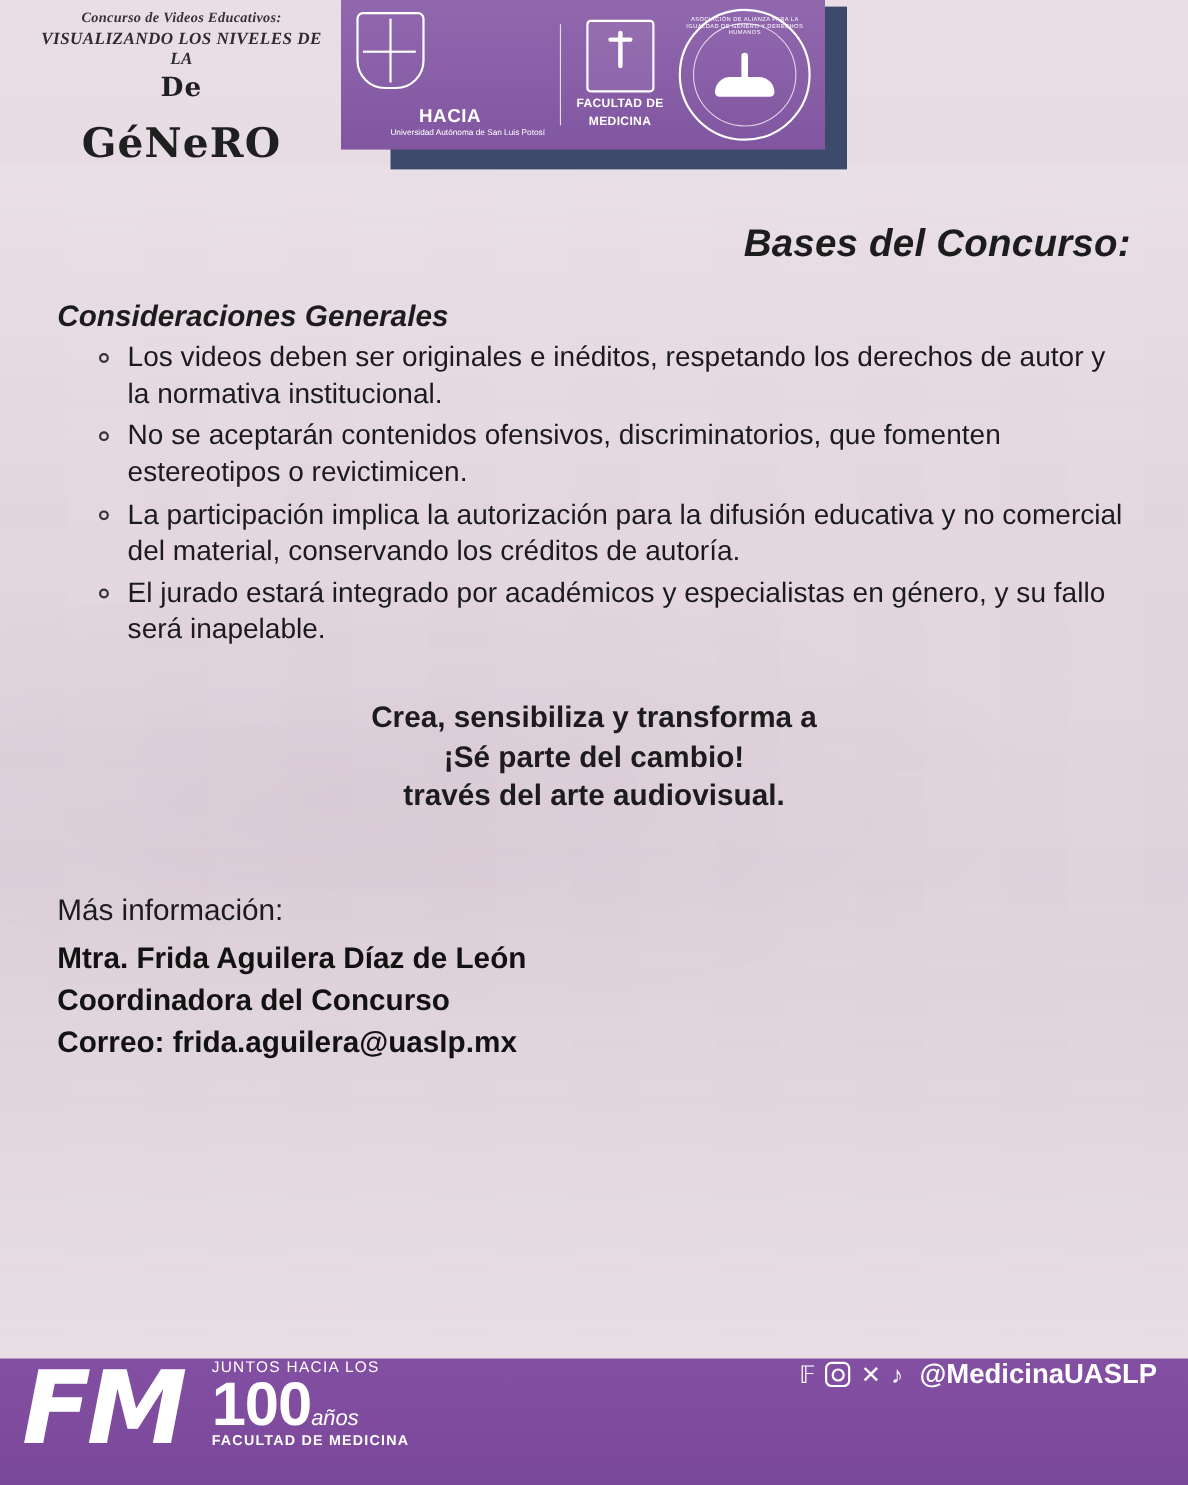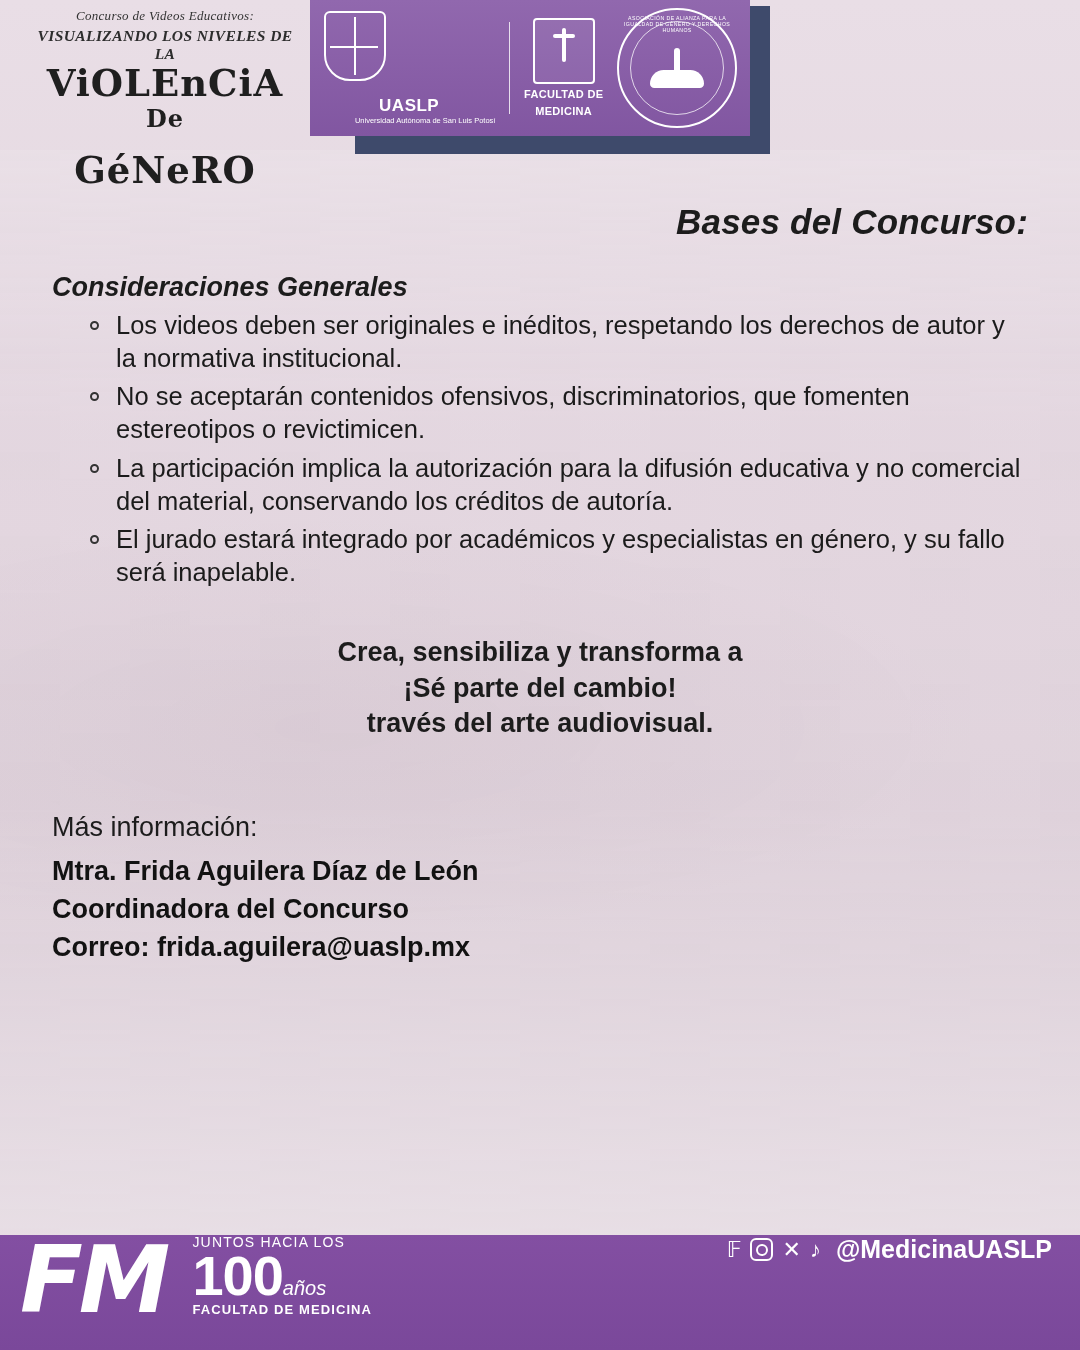"Concurso de Videos Educativos:" .title-kicker { font-weight: normal -> bold }
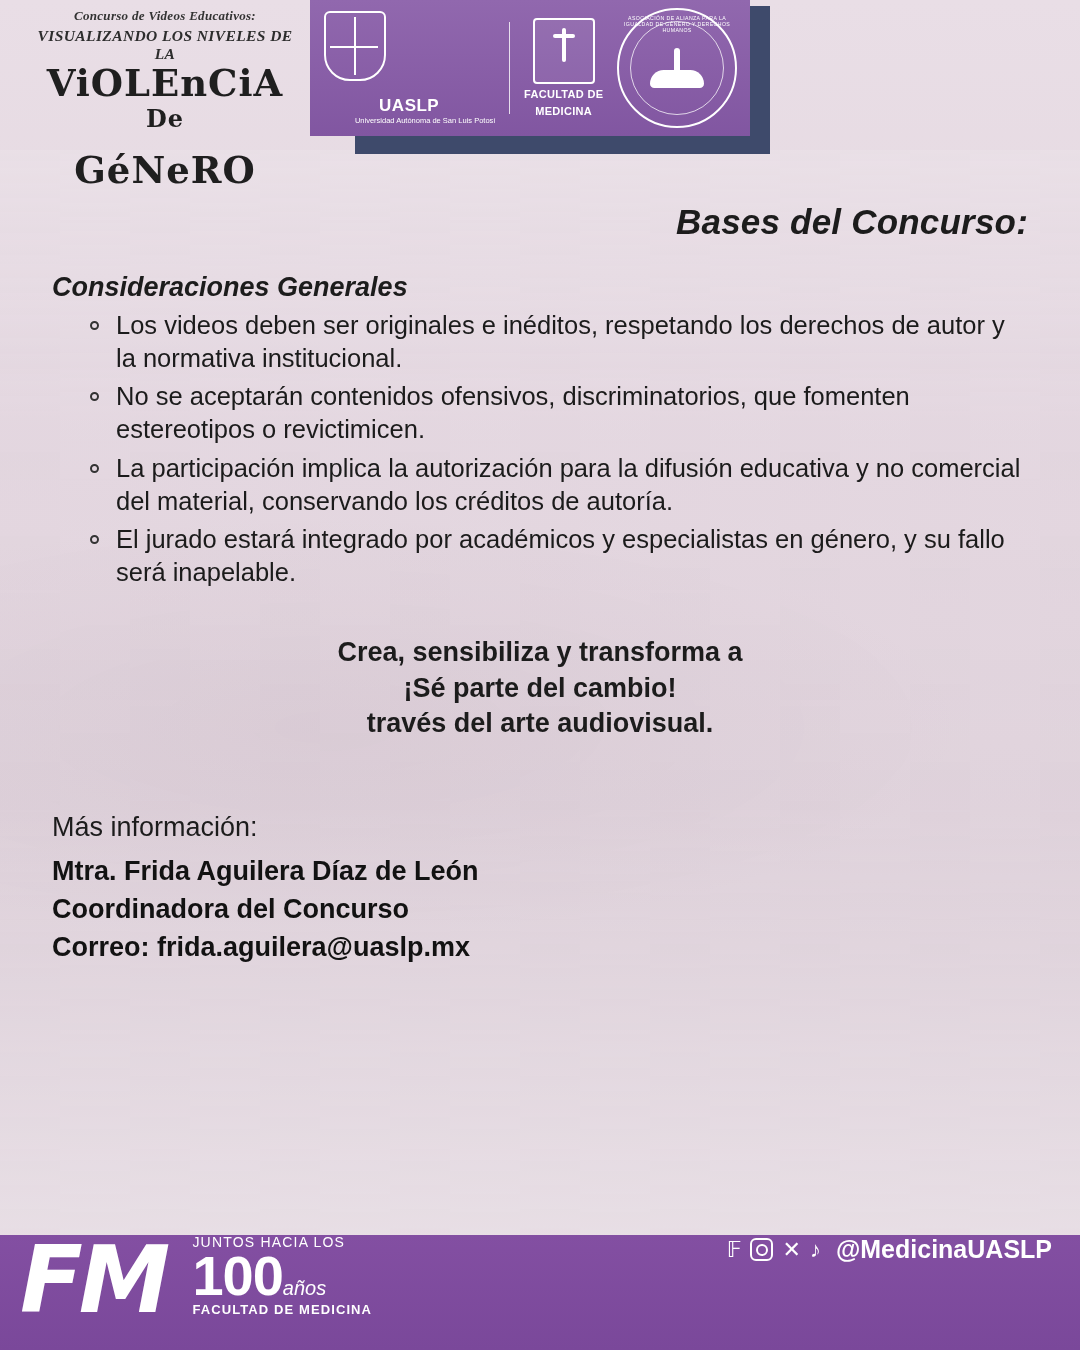"ViOLEnCiA" div.title-main { html: <div>ViOLEnCiA</div> -> none }
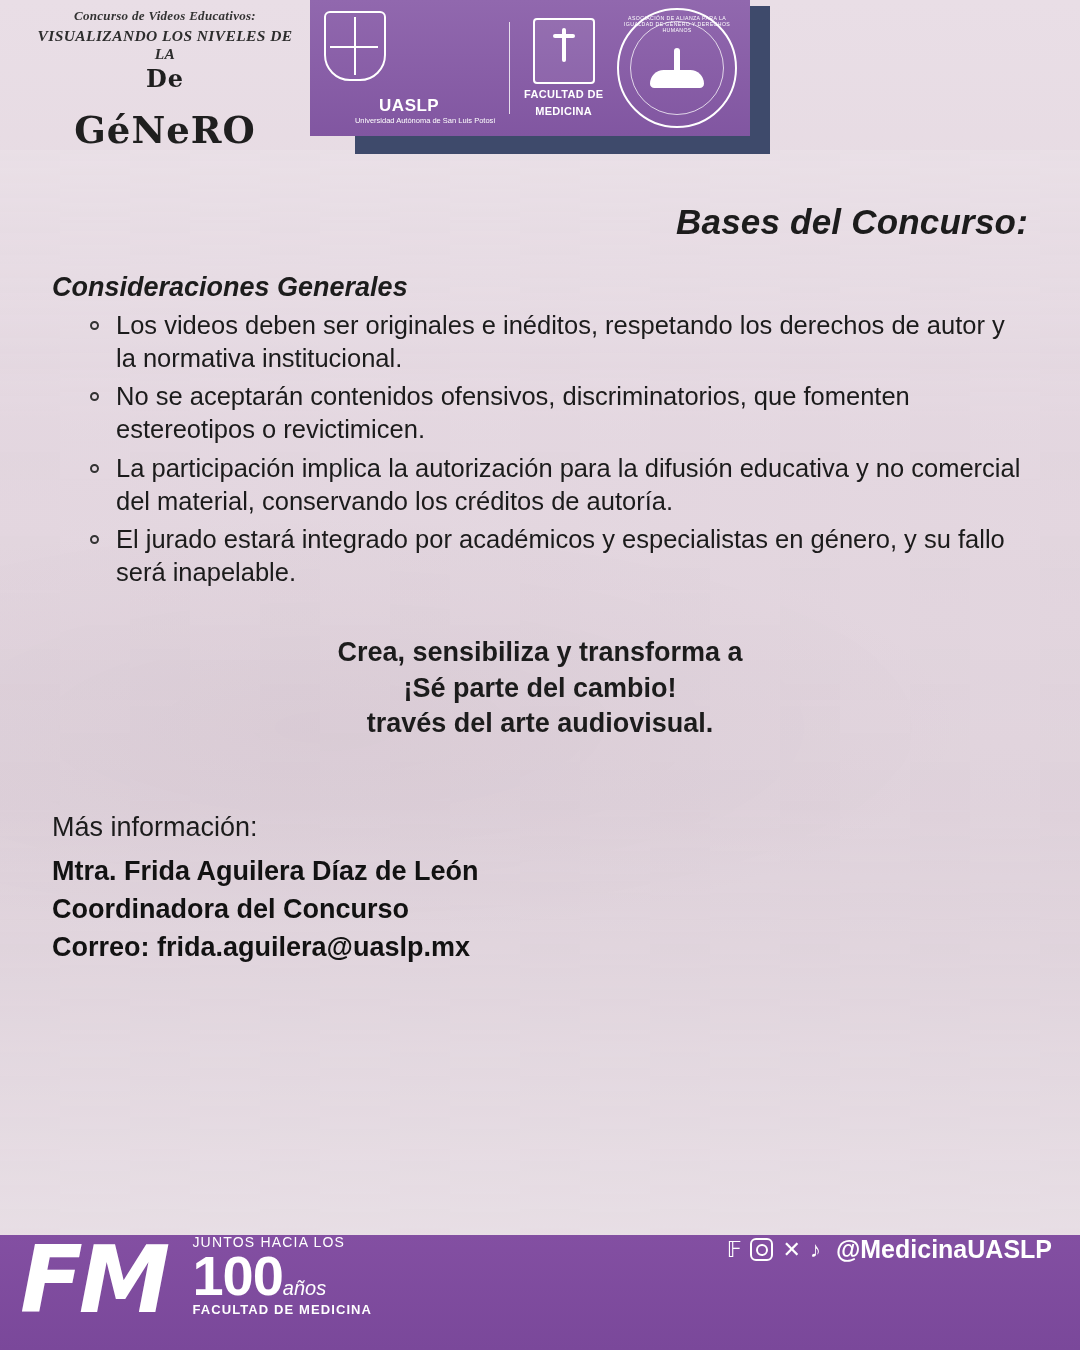"UASLP" div.logo-uaslp { text: UASLP -> HACIA }
